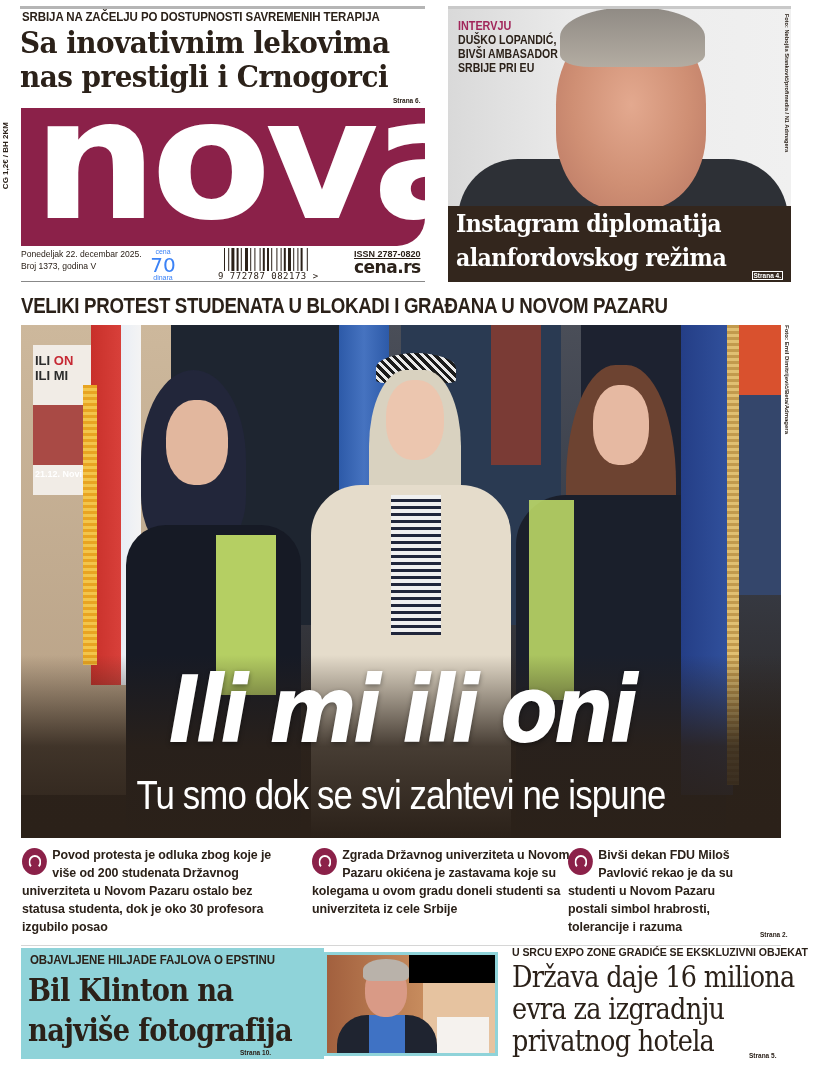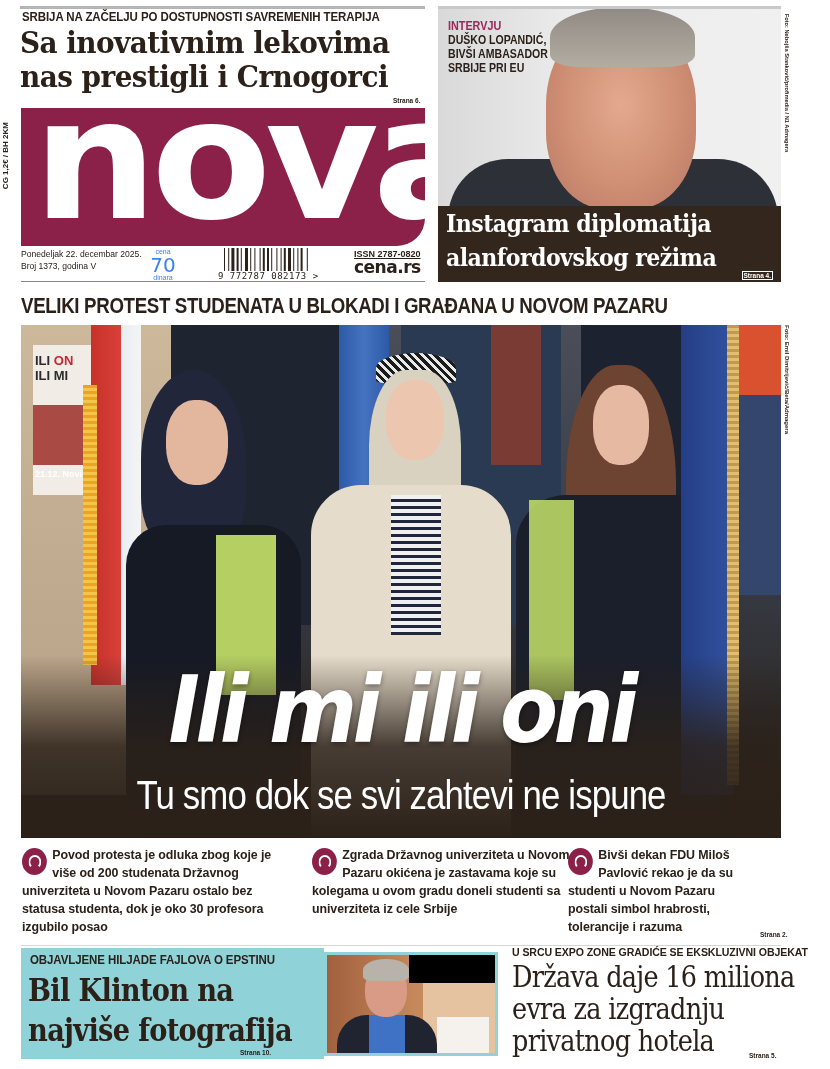"INTERVJU" .interview { left: 438px -> 448px }
